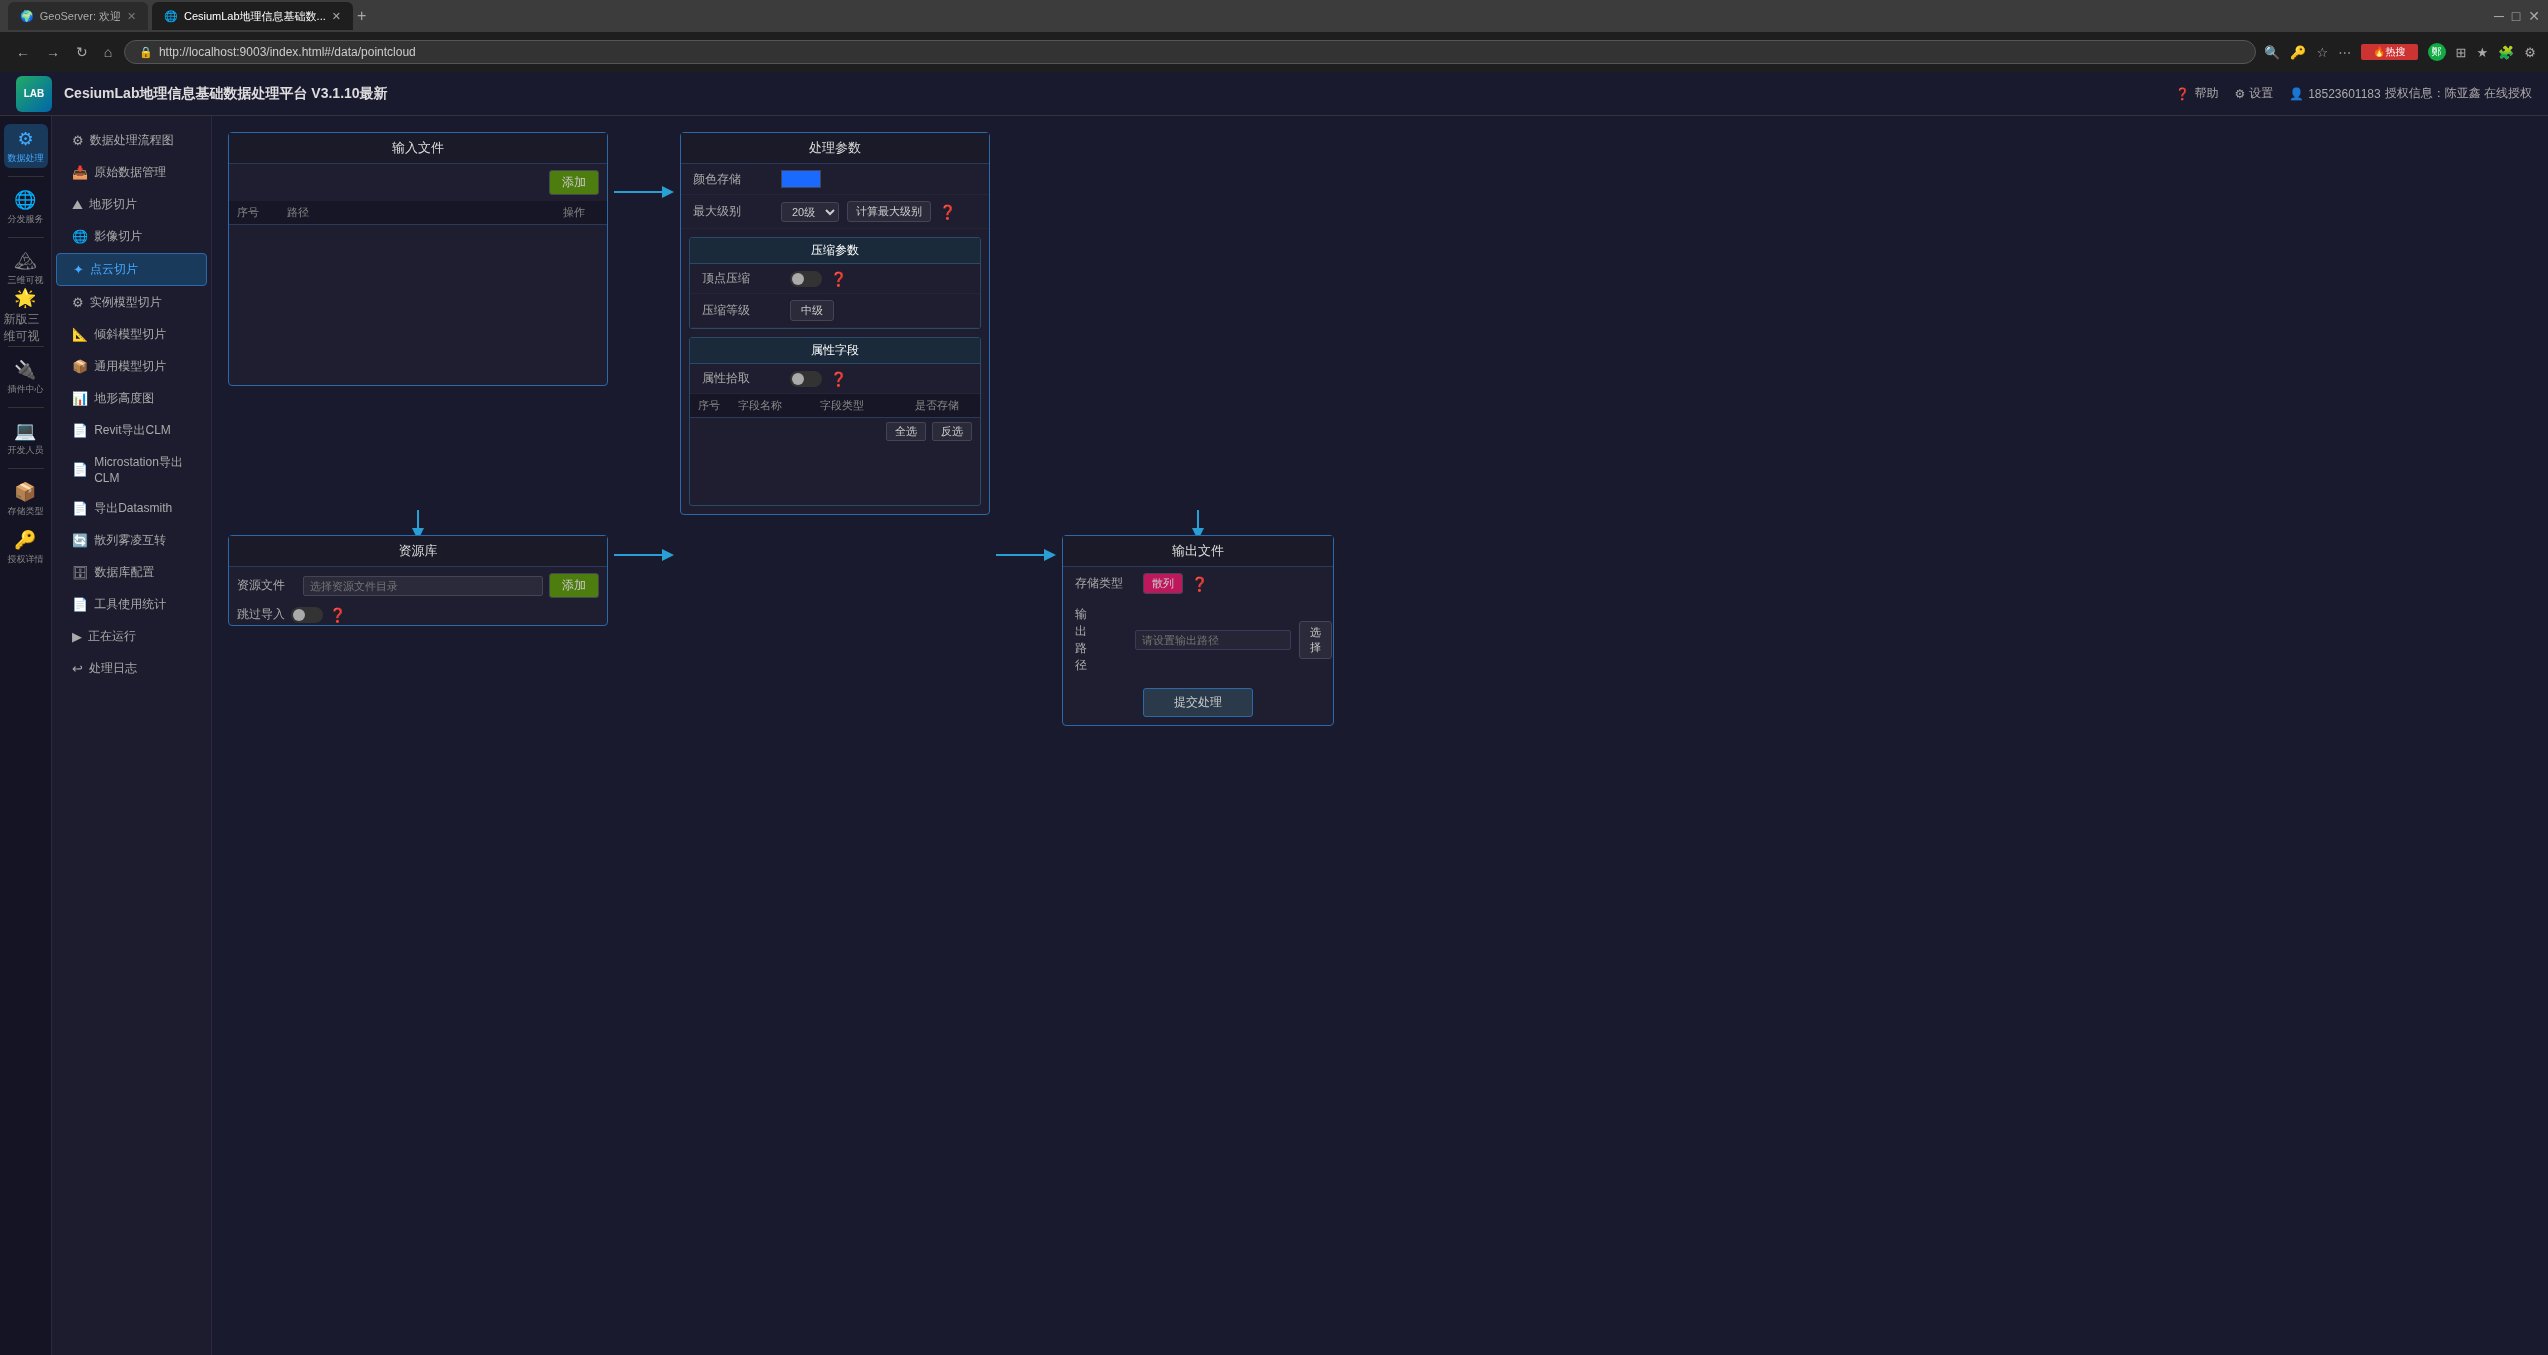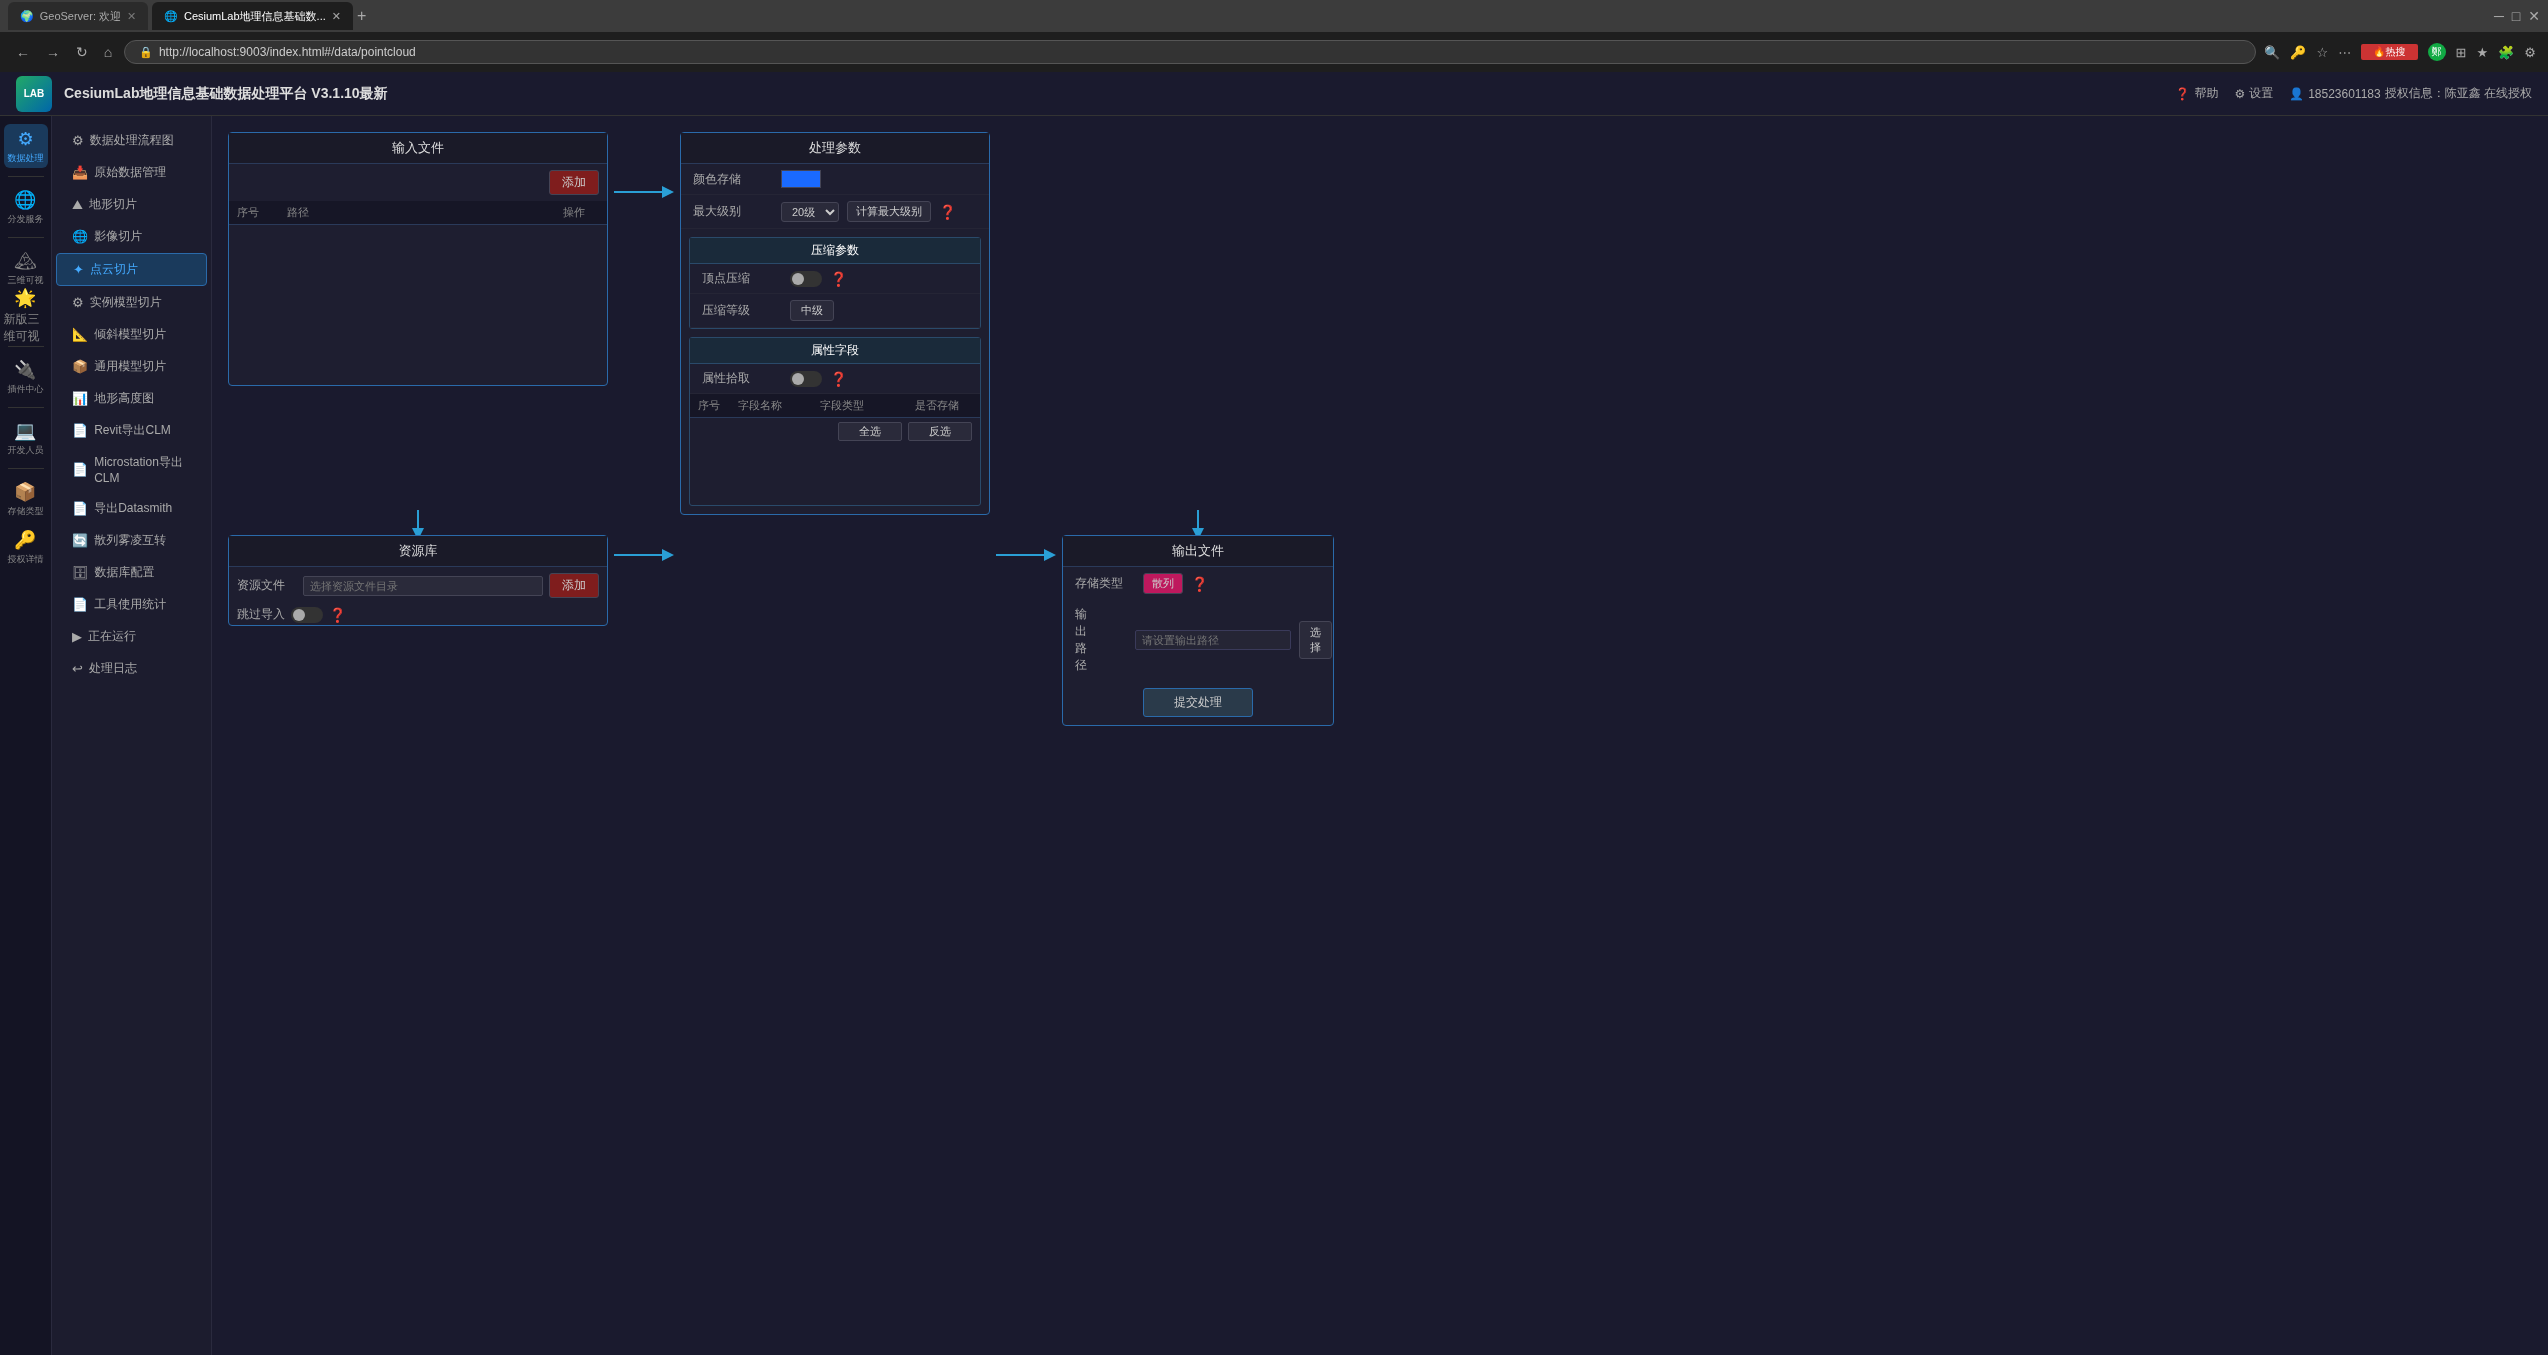"添加" .btn-add { background: #7f1d1d -> #4d7c0f }
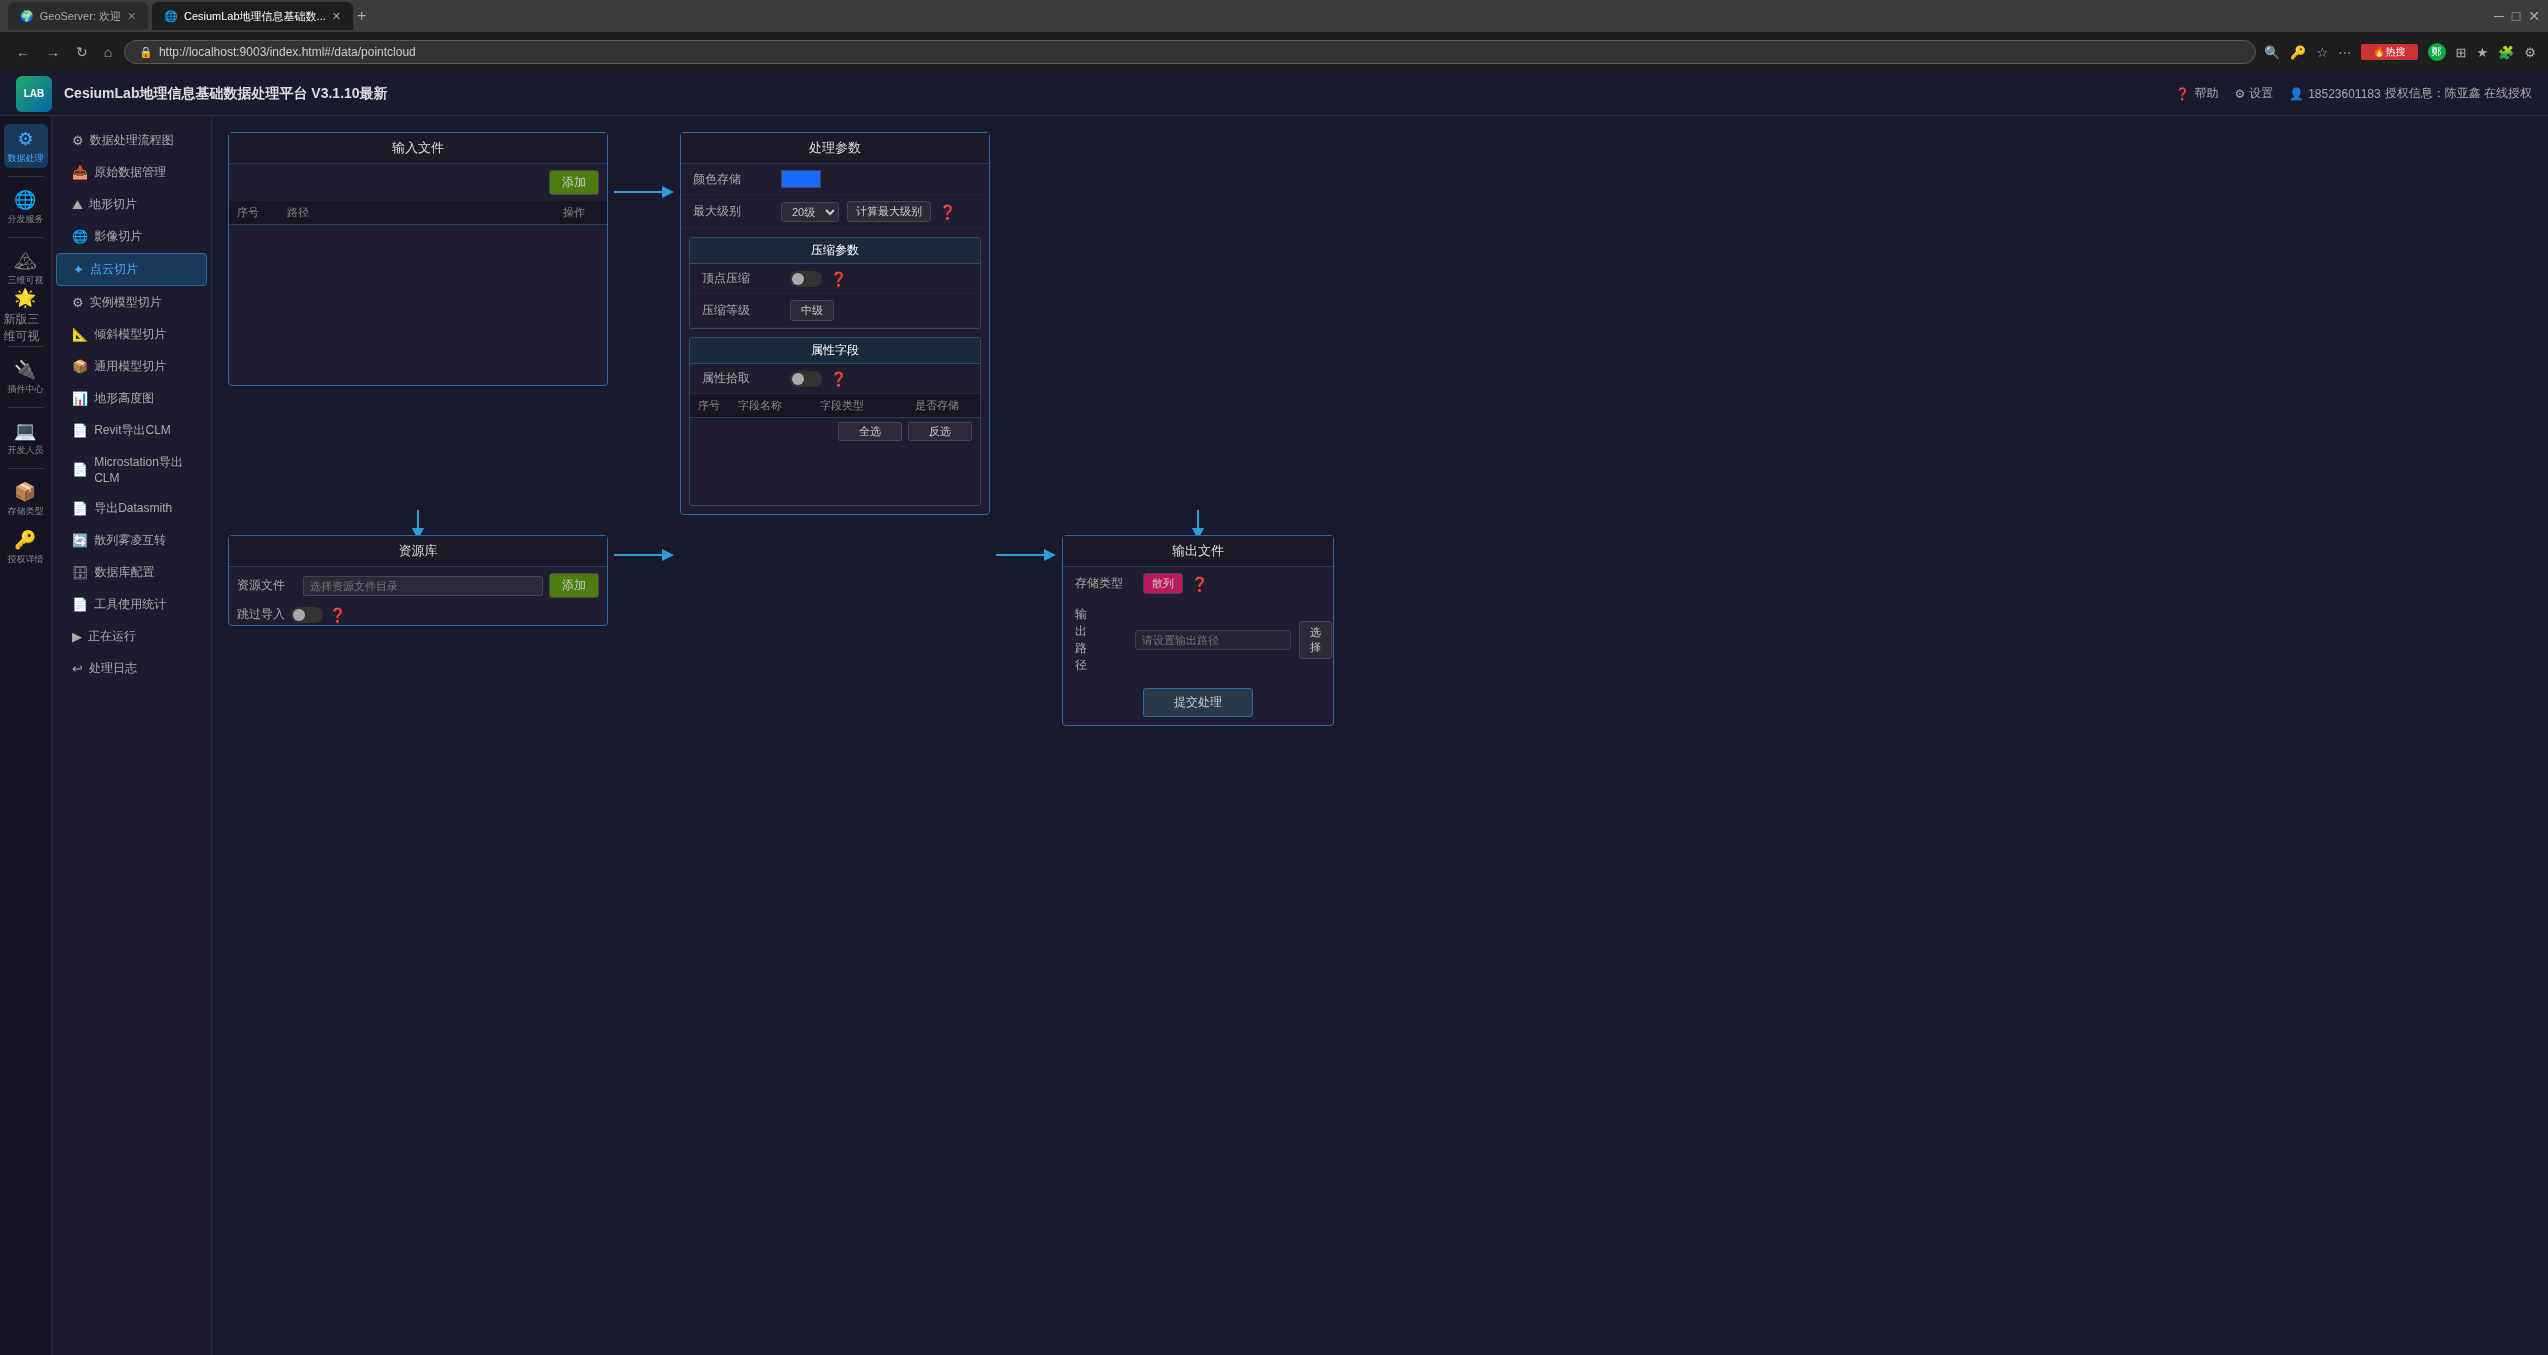"全选" .small-btn { padding: 1px 20px -> 1px 8px }
